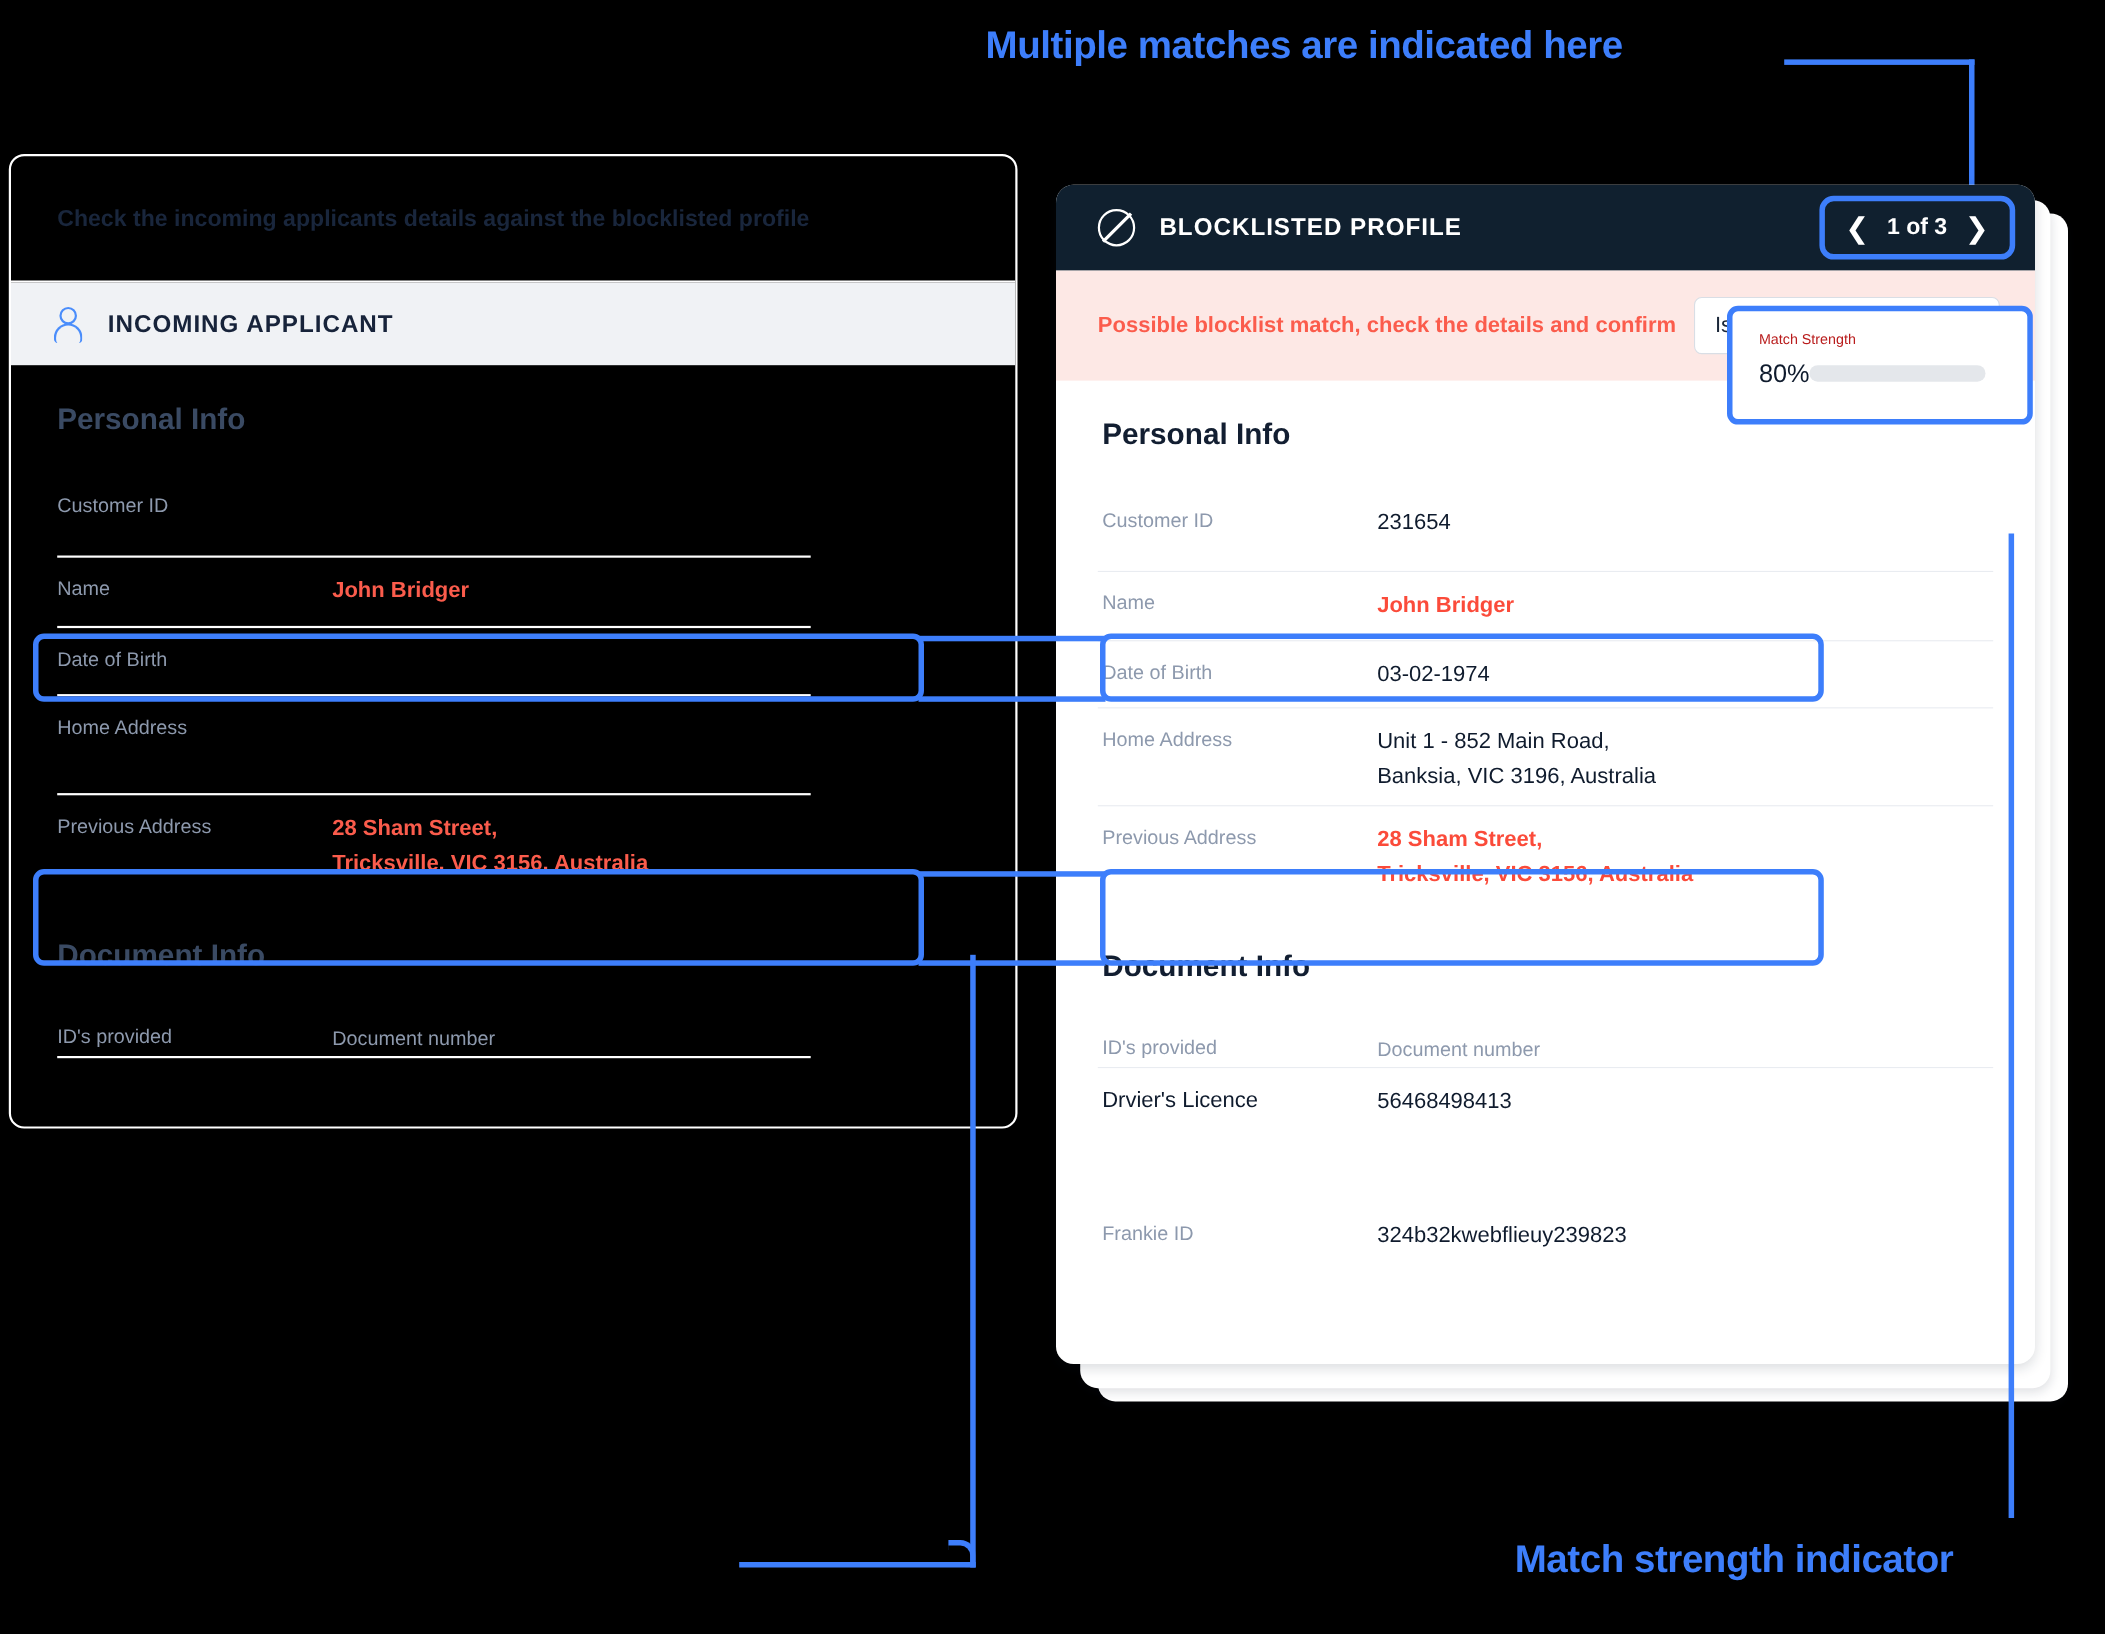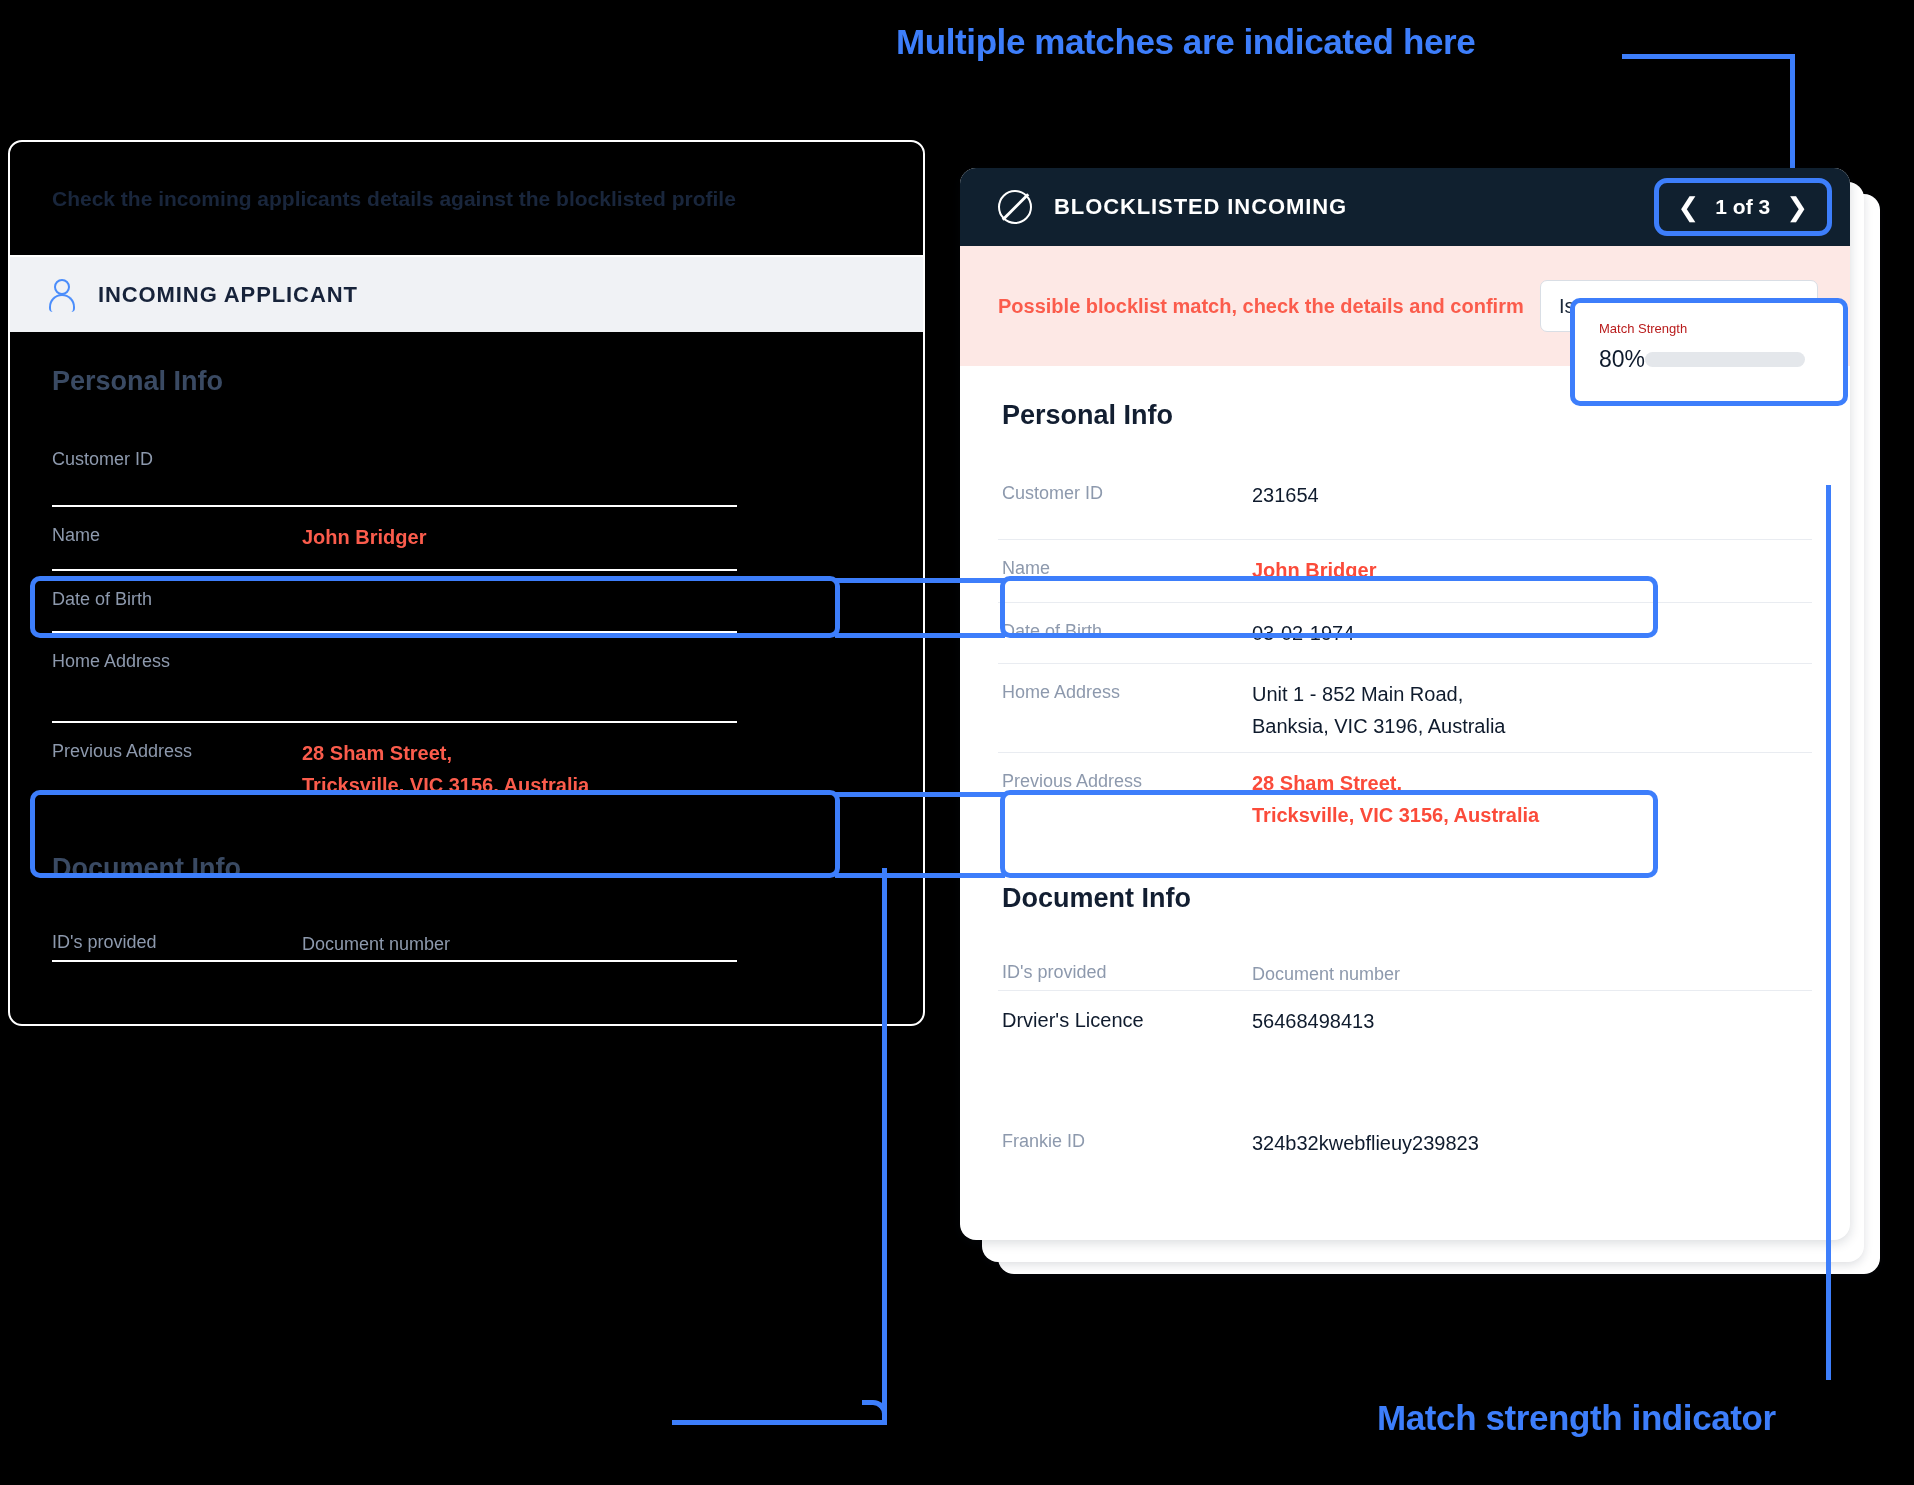"BLOCKLISTED INCOMING" span.title { text: INCOMING -> PROFILE }
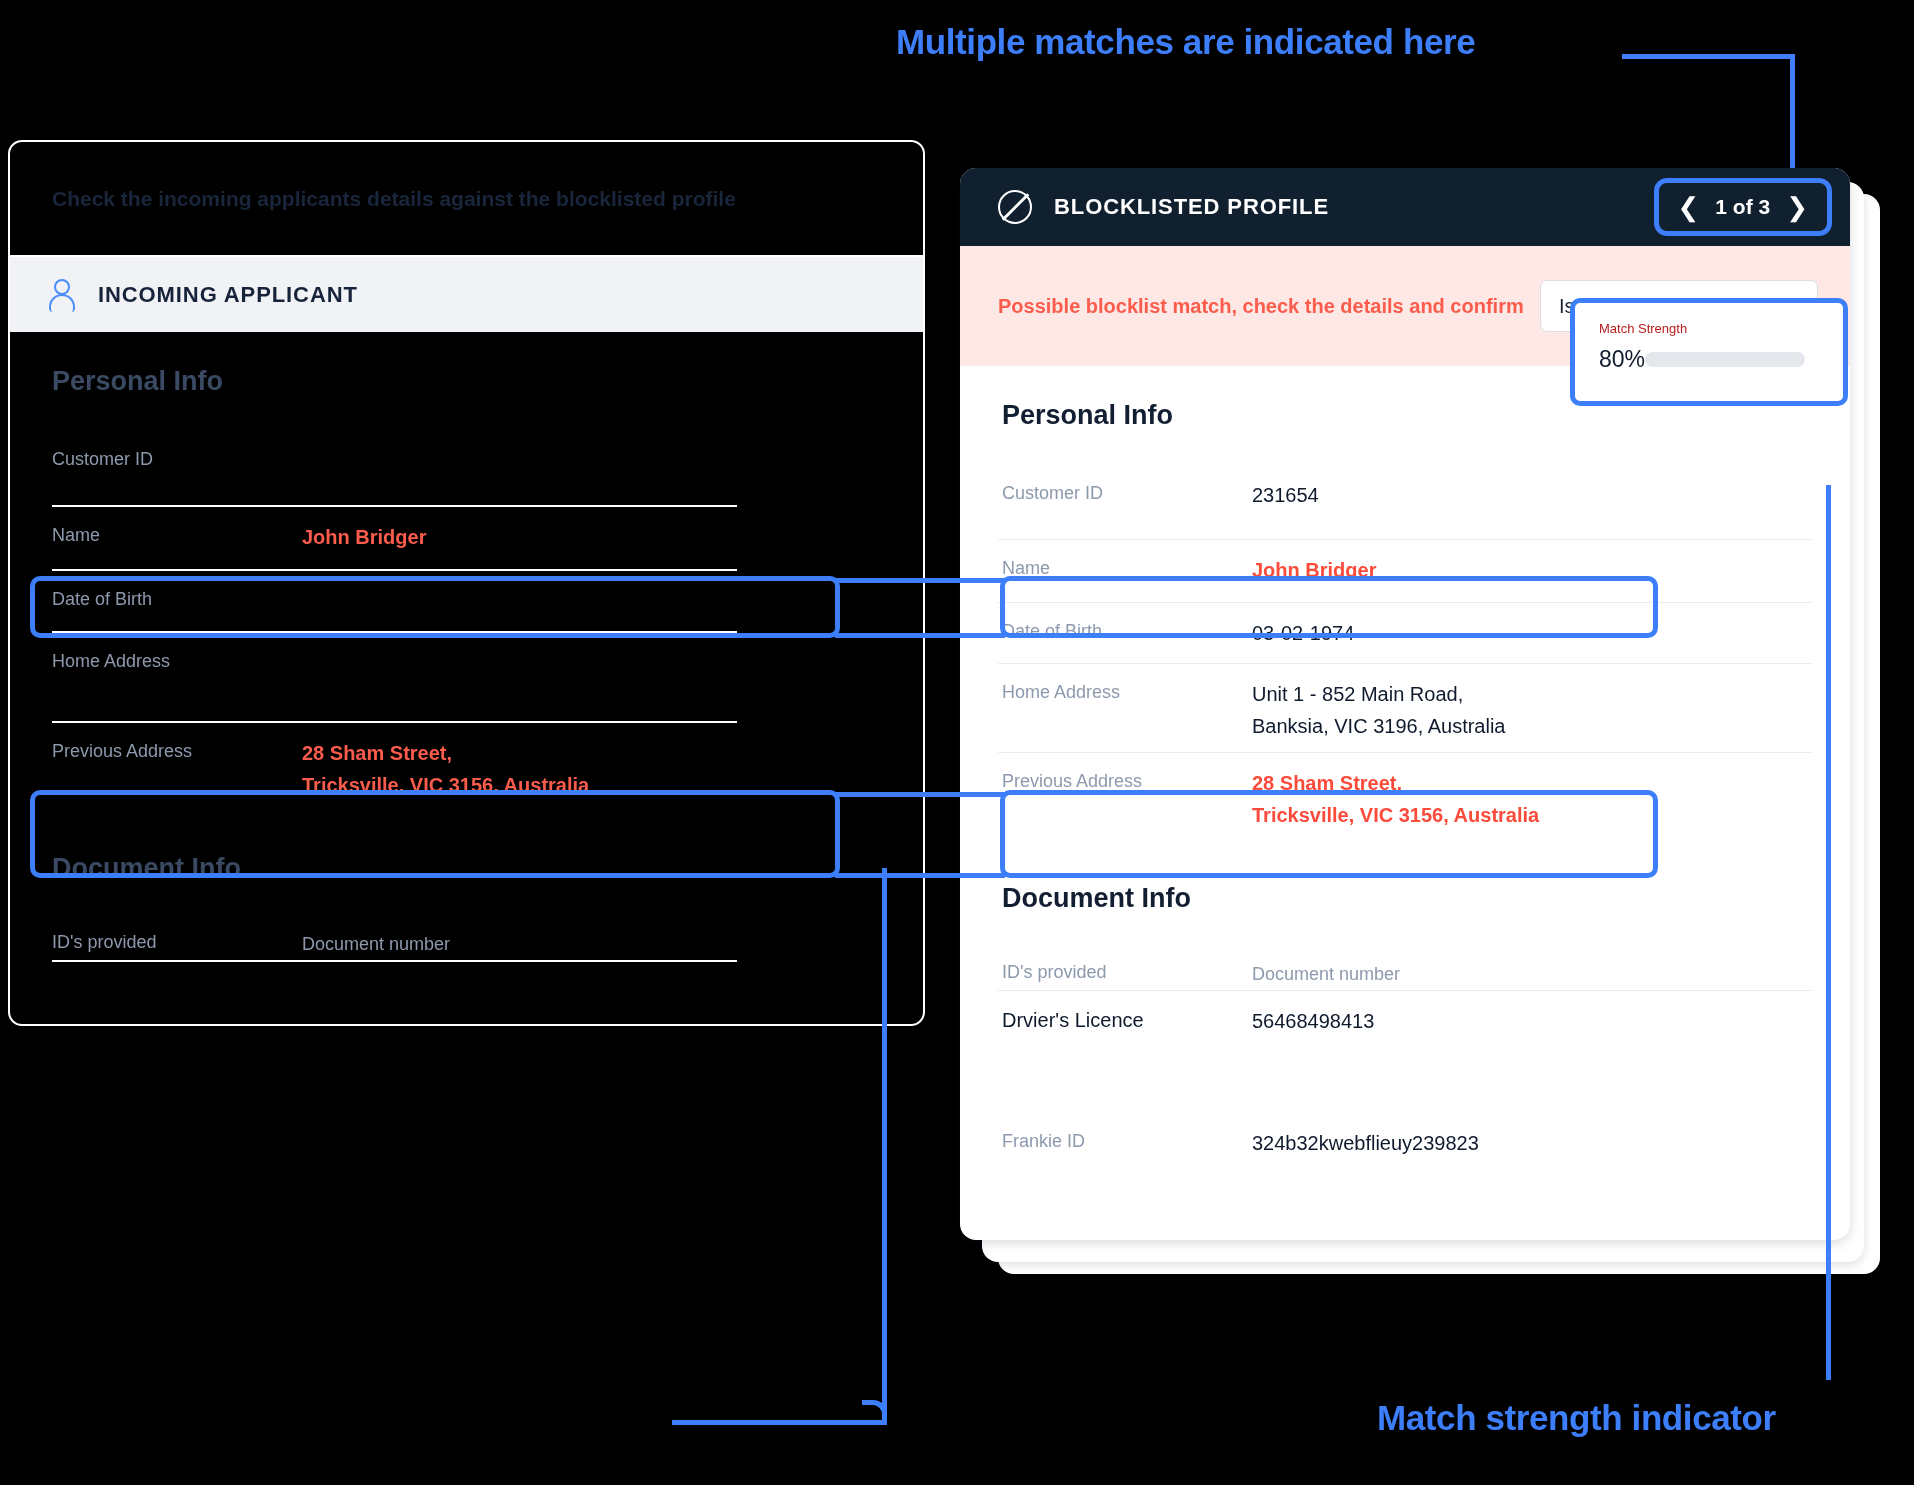"Possible blocklist match, check the" #alert-bar { height: 120px -> 100px }
